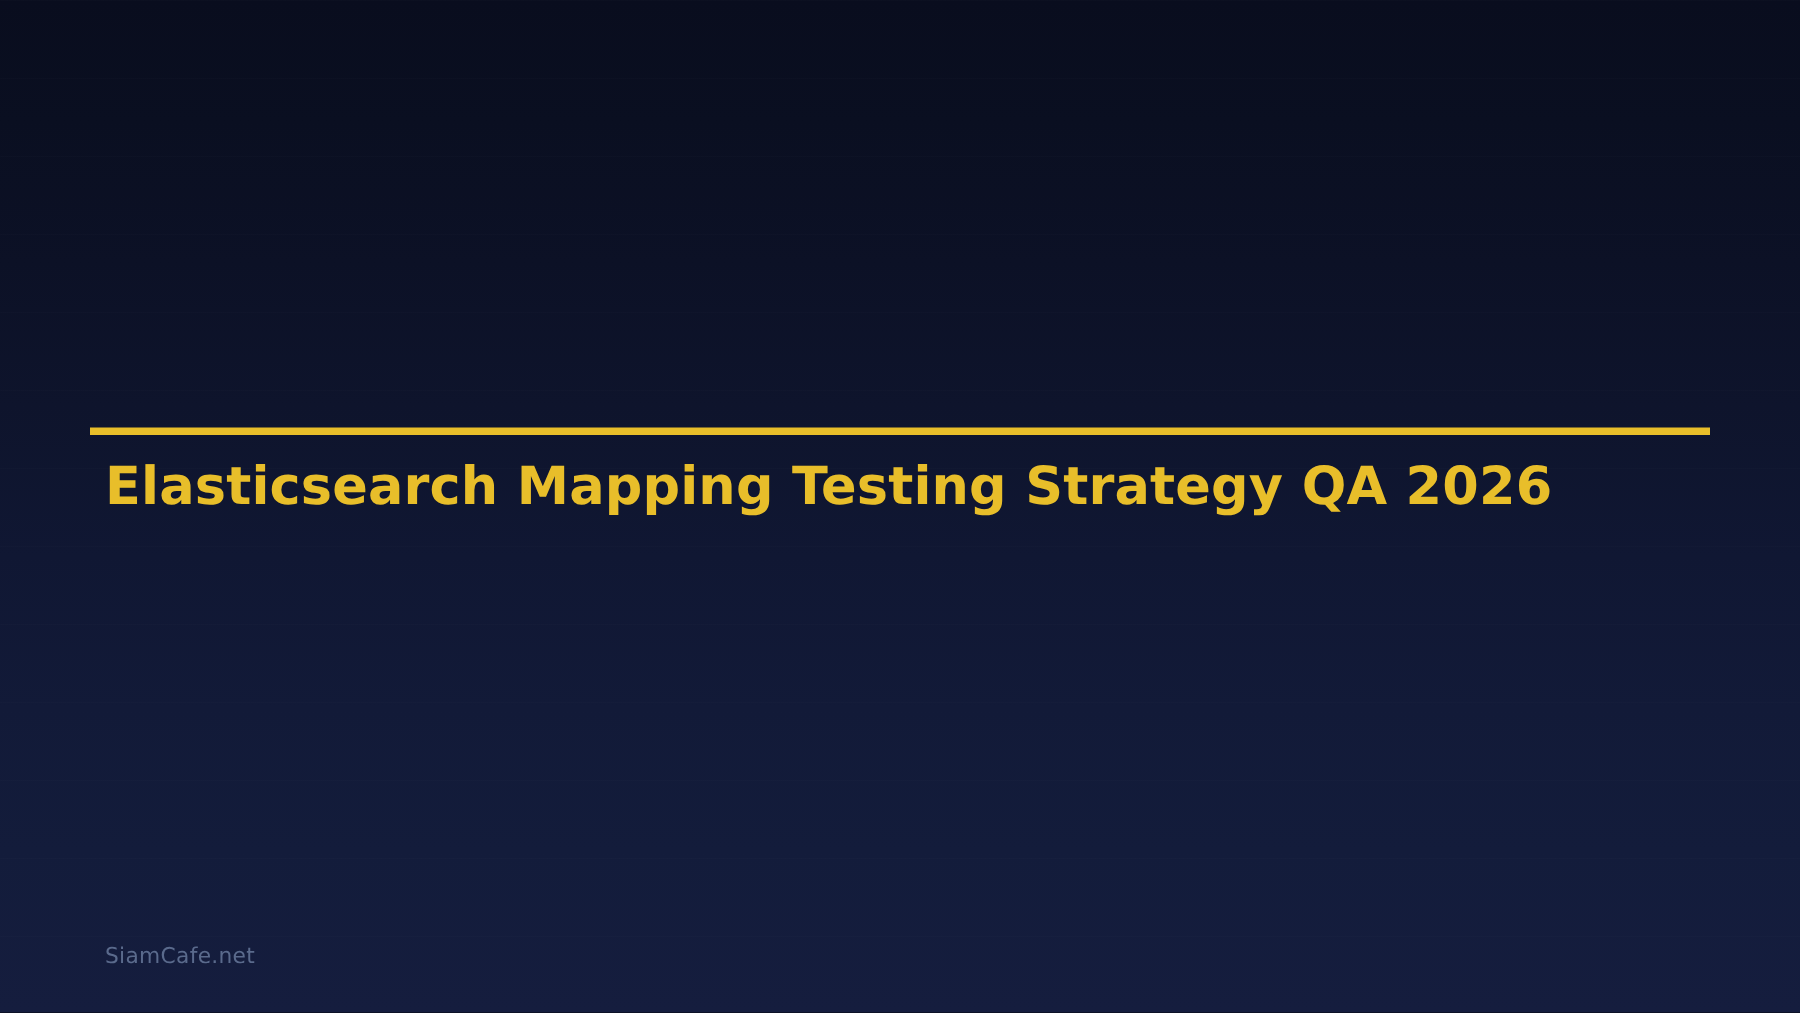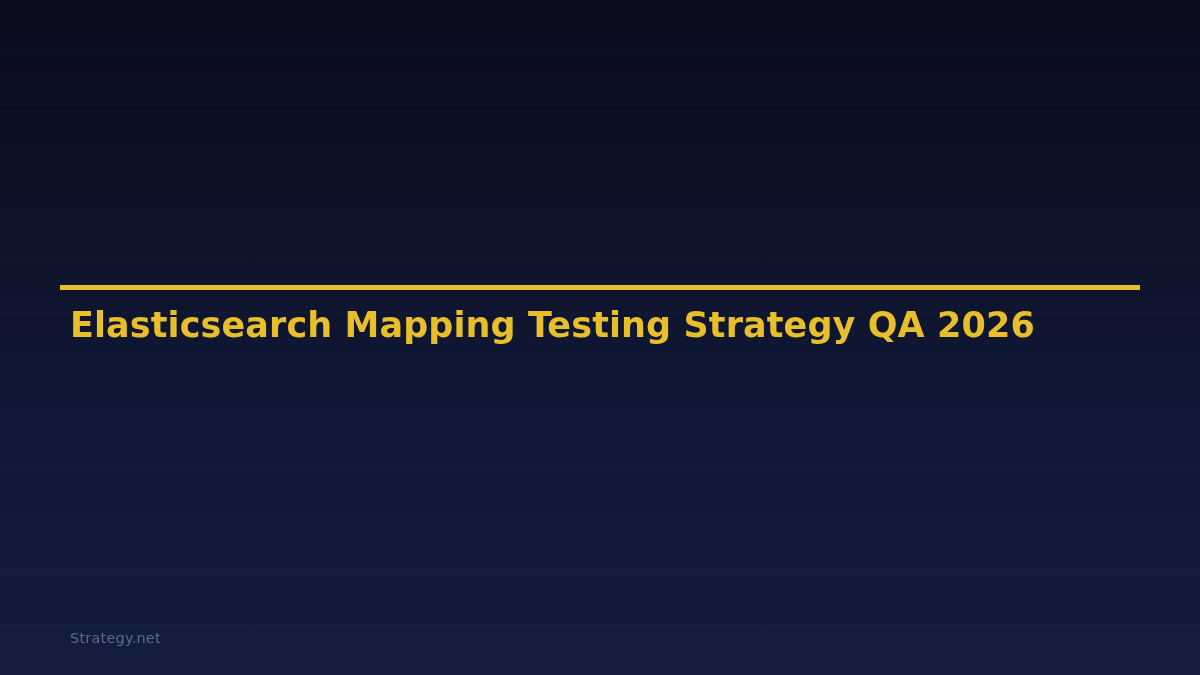"Strategy.net" div.footer-brand { text: Strategy.net -> SiamCafe.net }
